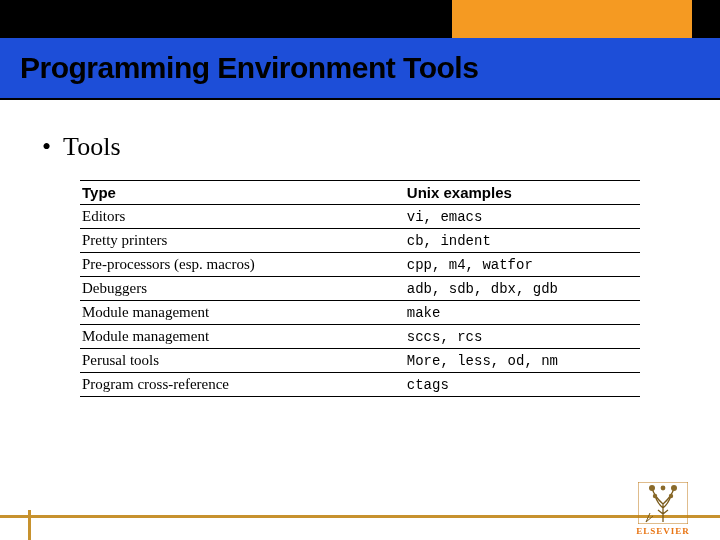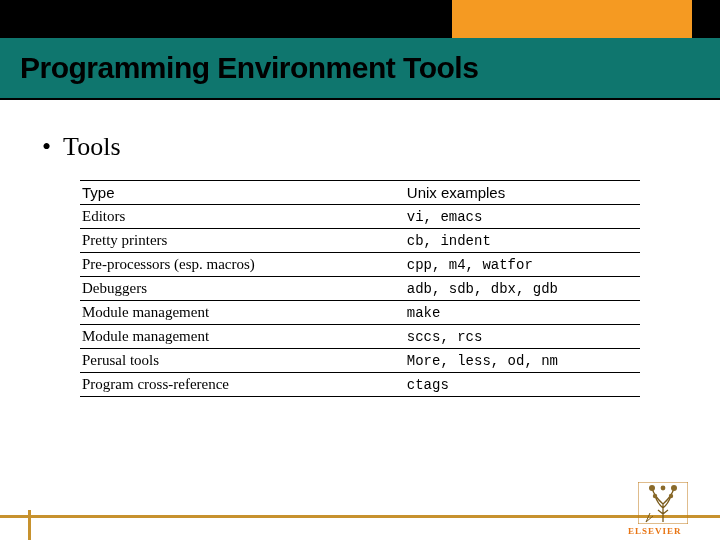"Programming Environment Tools" .title-bar { background: #0f766e -> #1d4ed8 }
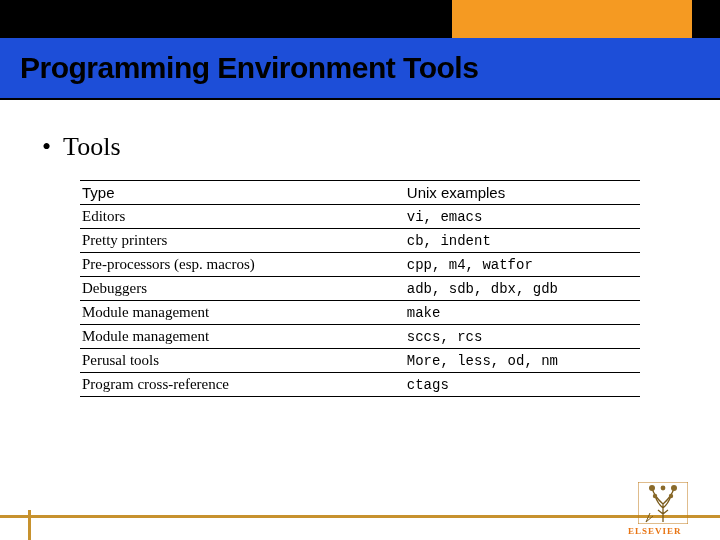"Type" thead th { font-weight: normal -> bold }
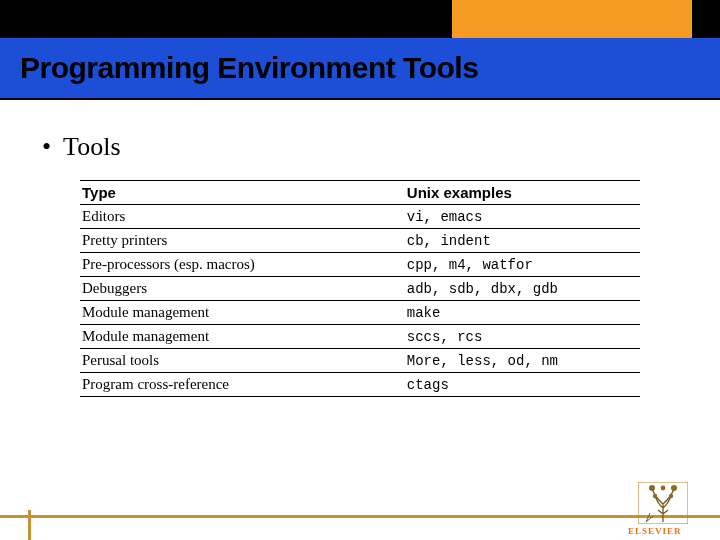"ELSEVIER" .logo { text-align: left -> center }
